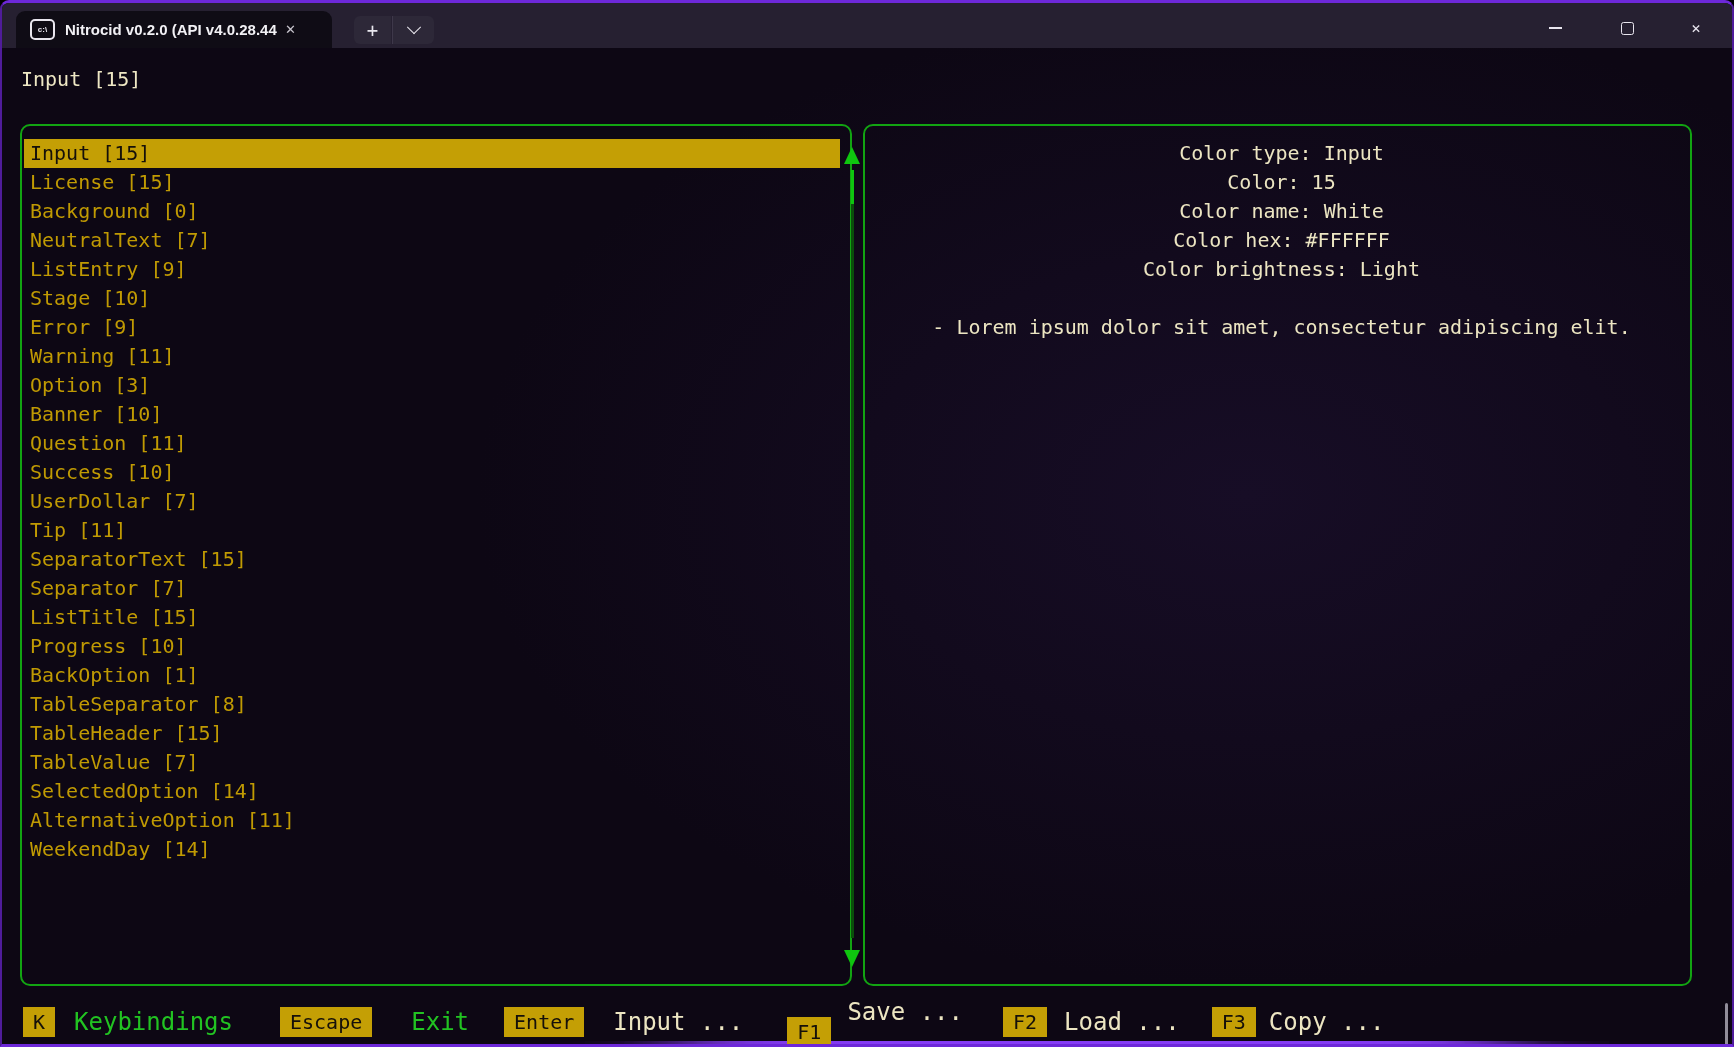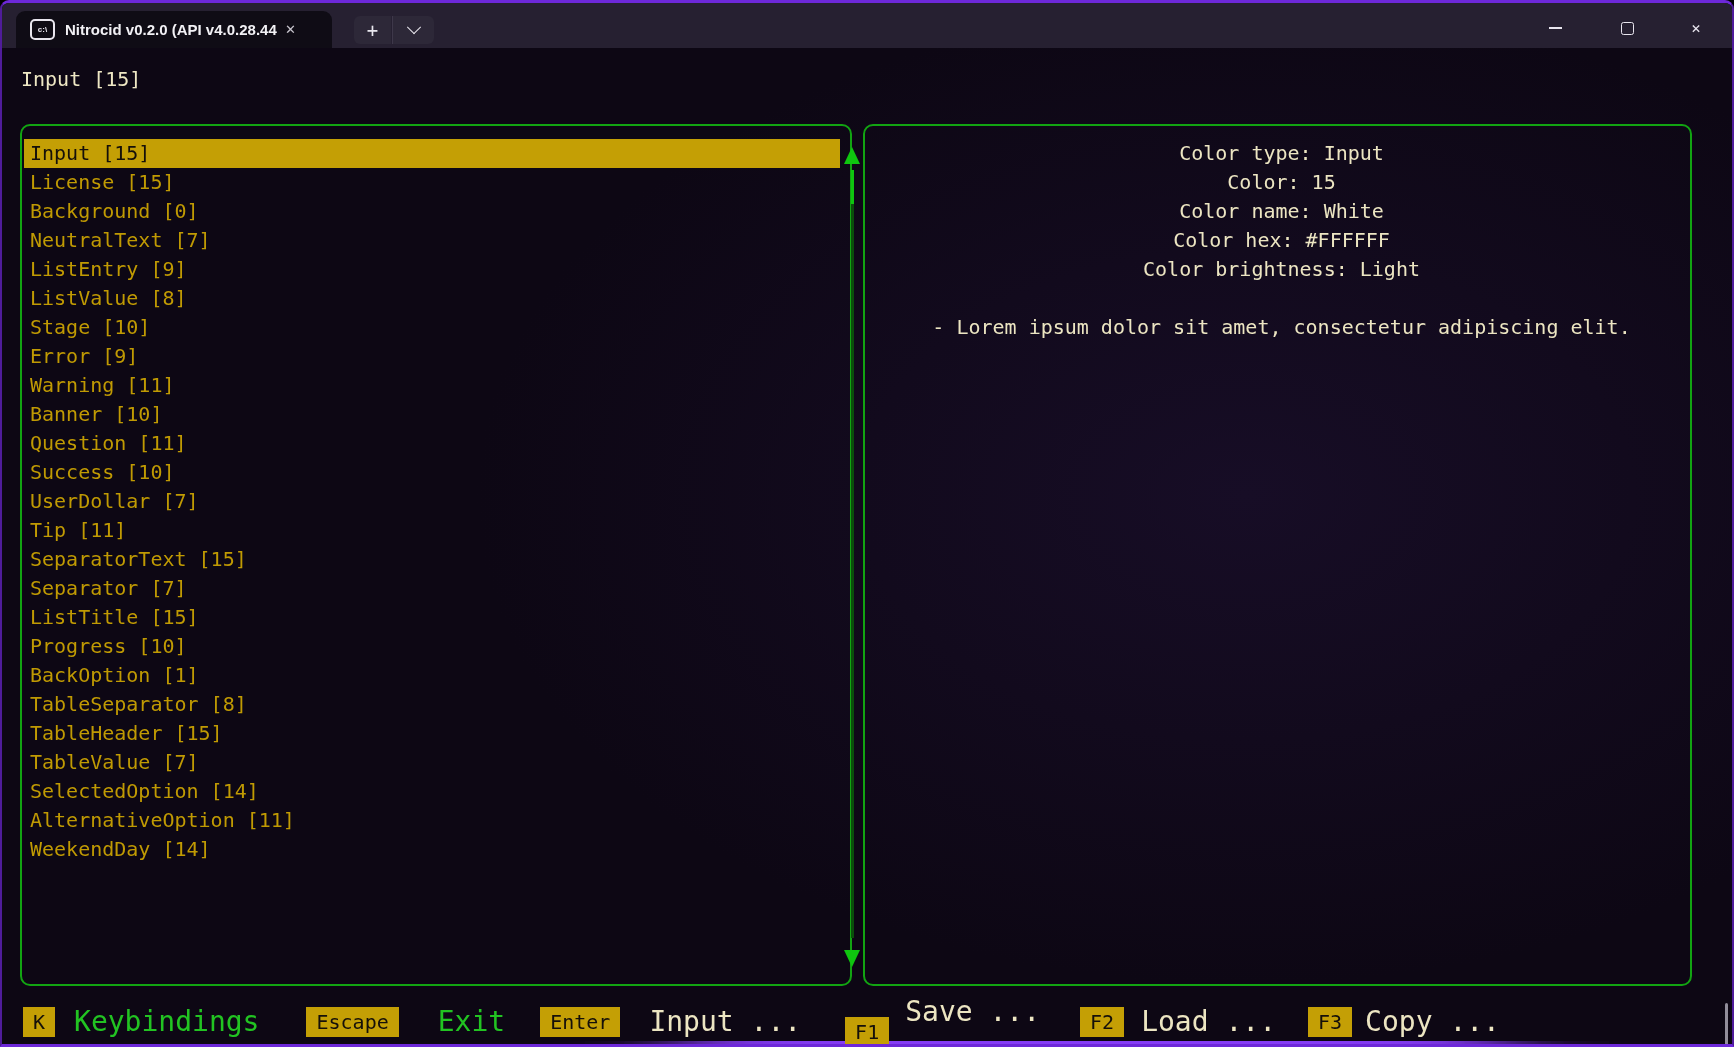"ListValue [8]" div.list-row { html: <div> <span>ListValue [8]</span> </div> -> none }
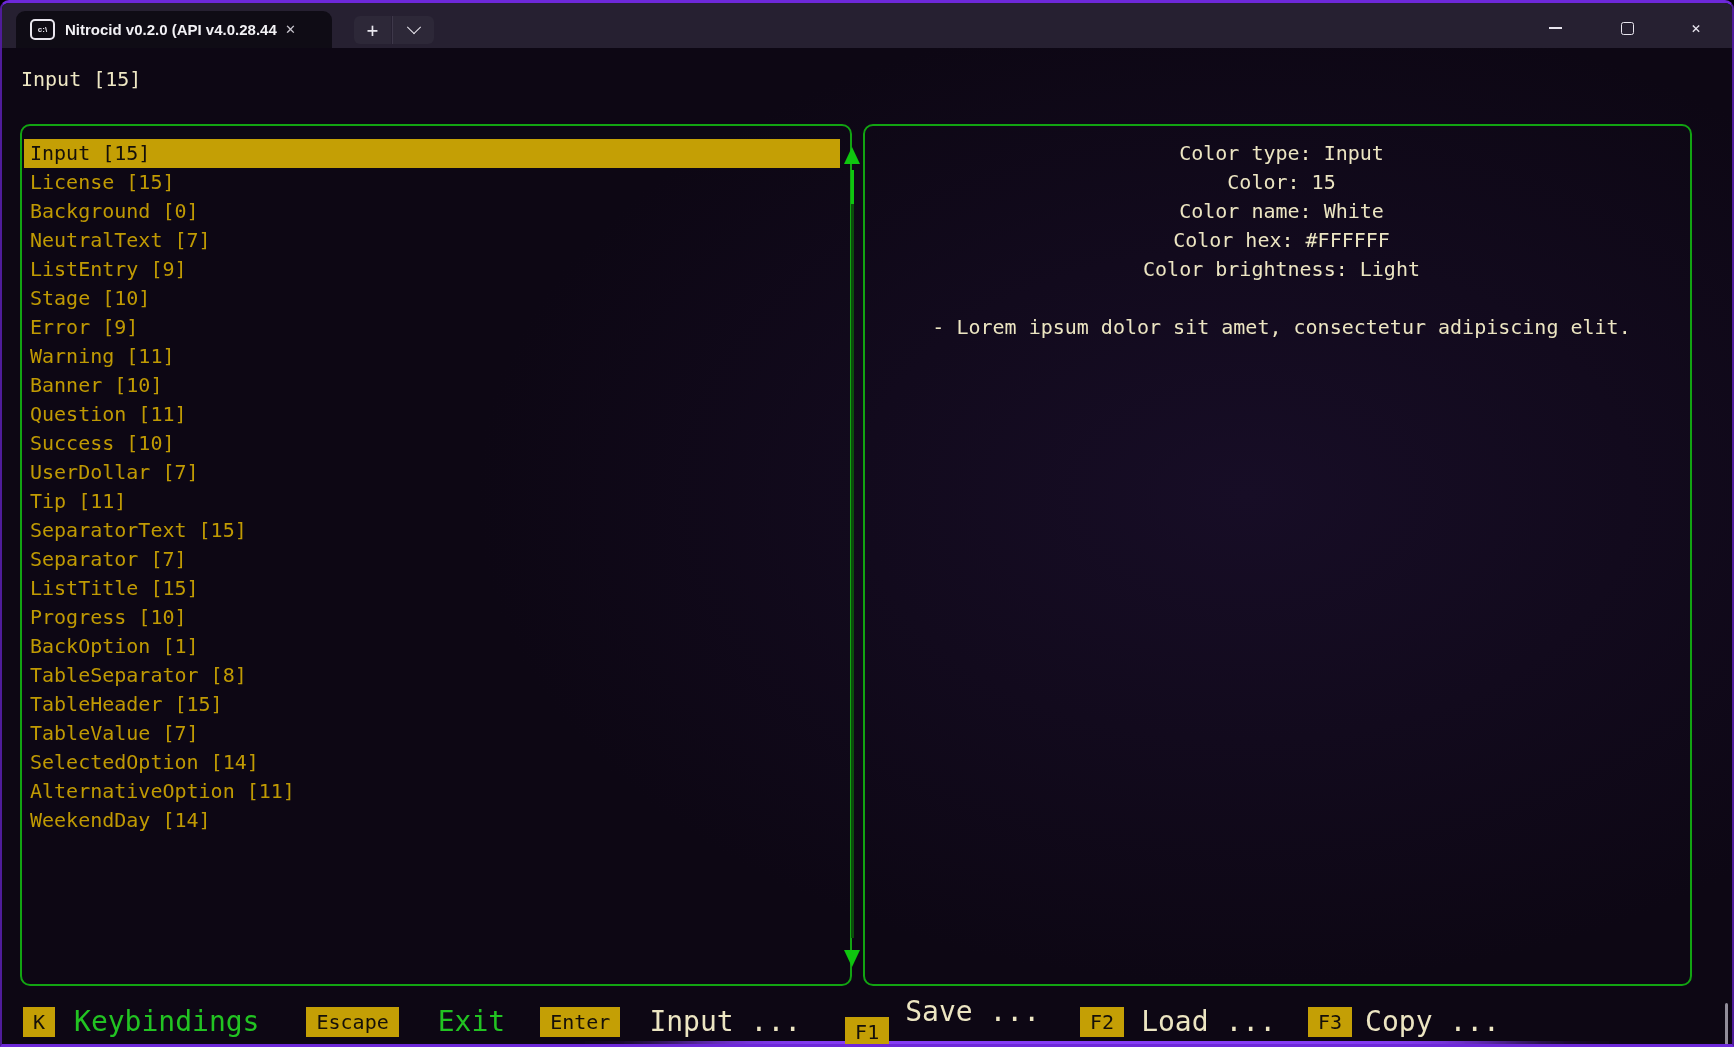"Option [3]" div.list-row { html: none -> <div> <span>Option [3]</span> </div> }
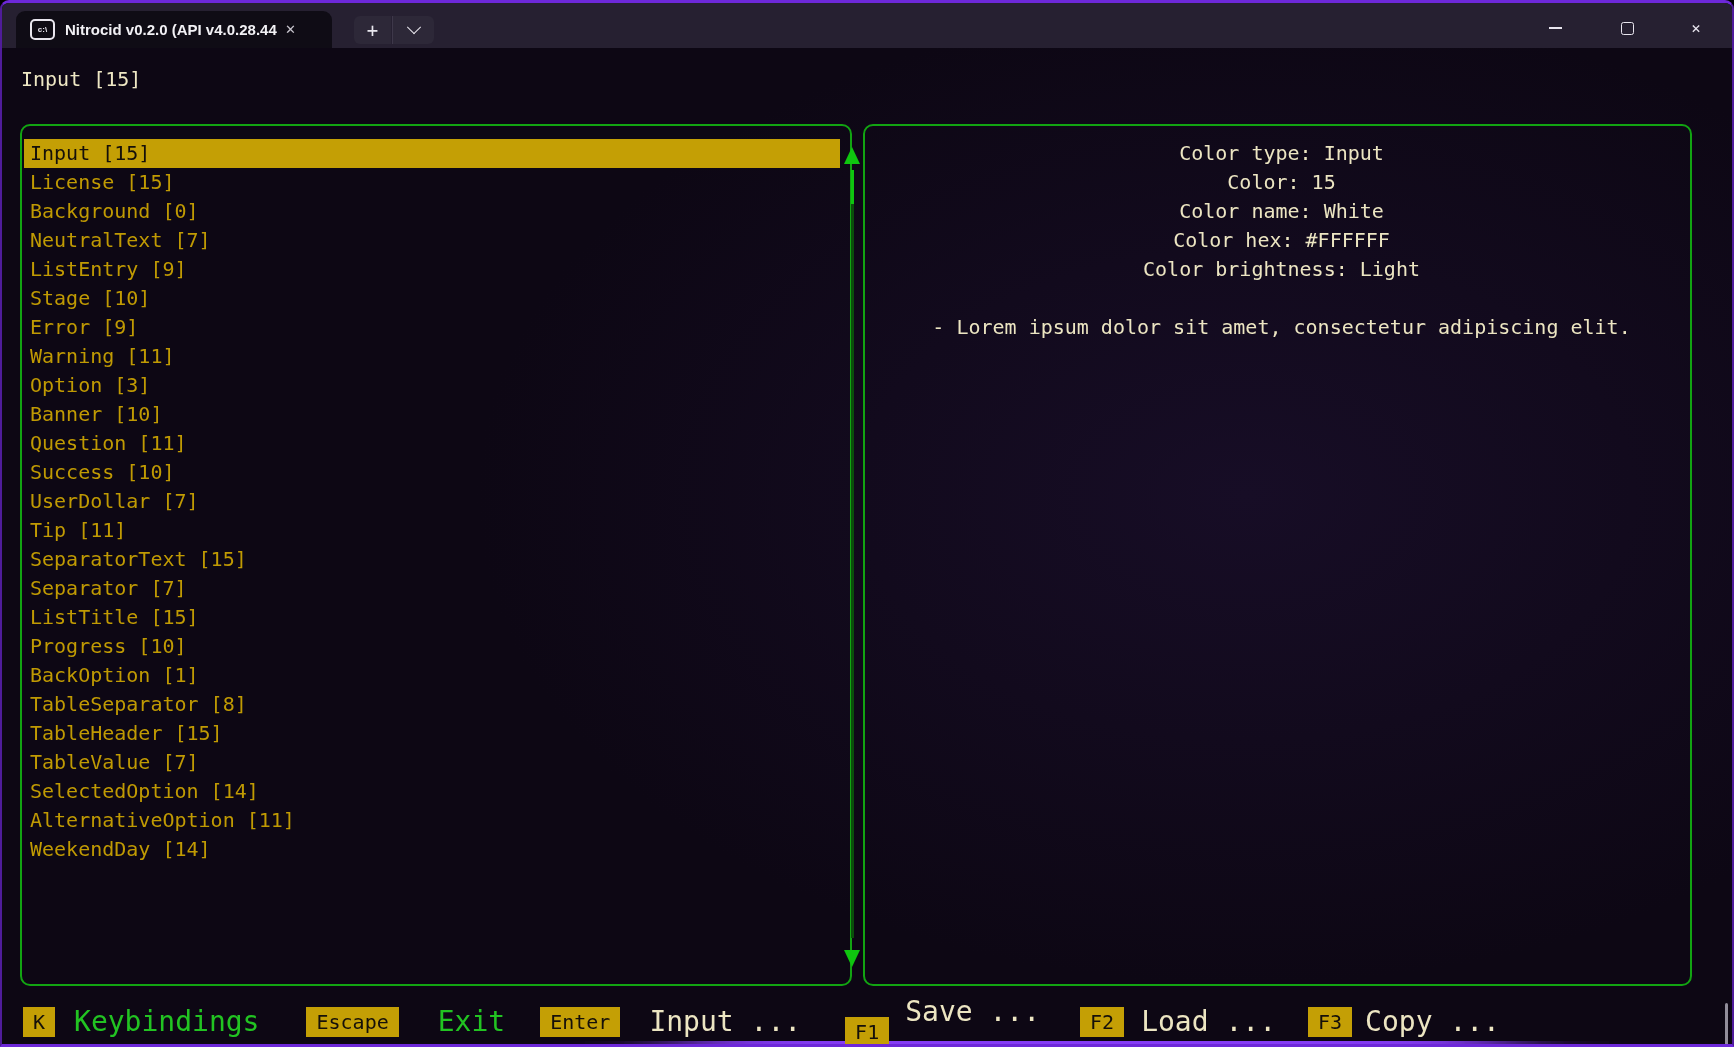"Keybindings" .sb-label { font-size: 28px -> 24px }
